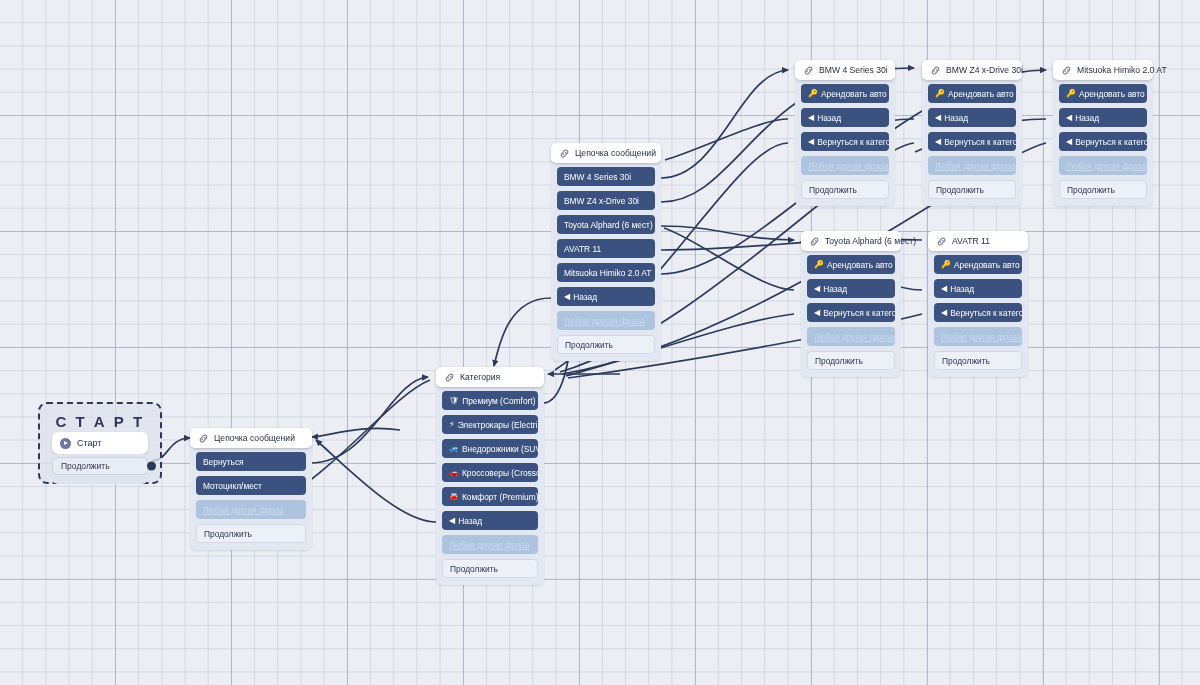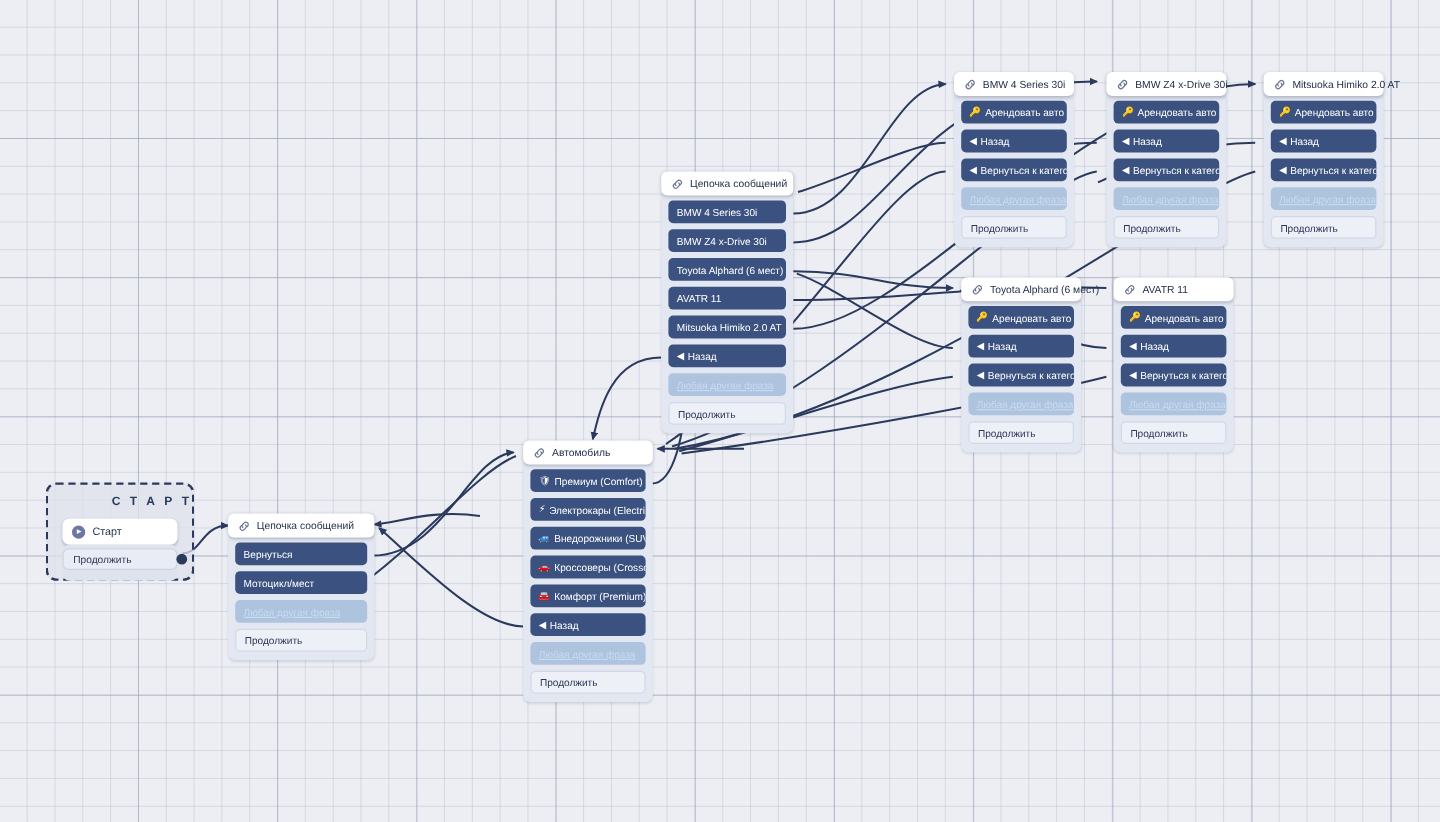"Автомобиль" span.htxt { text: Автомобиль -> Категория }
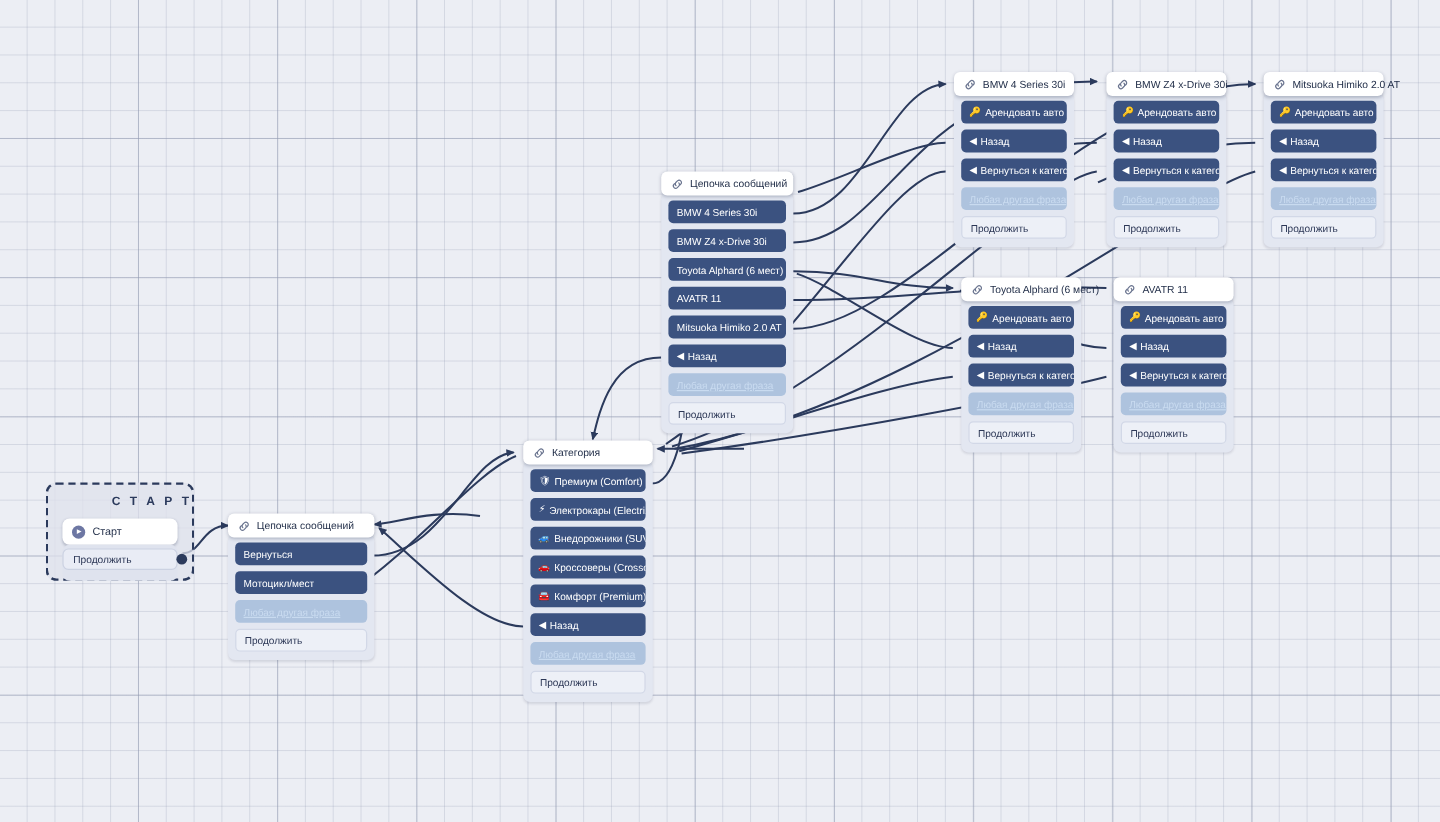"С Т А Р Т" .startgroup .gtitle { font-size: 10px -> 15px; text-align: right -> center }
